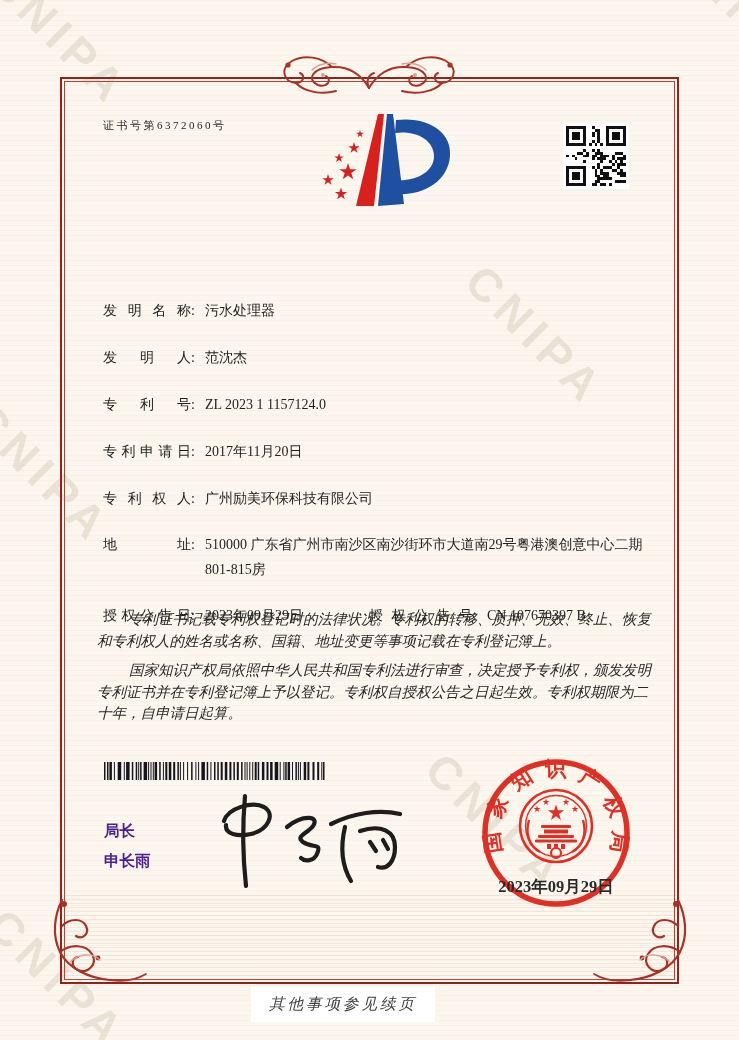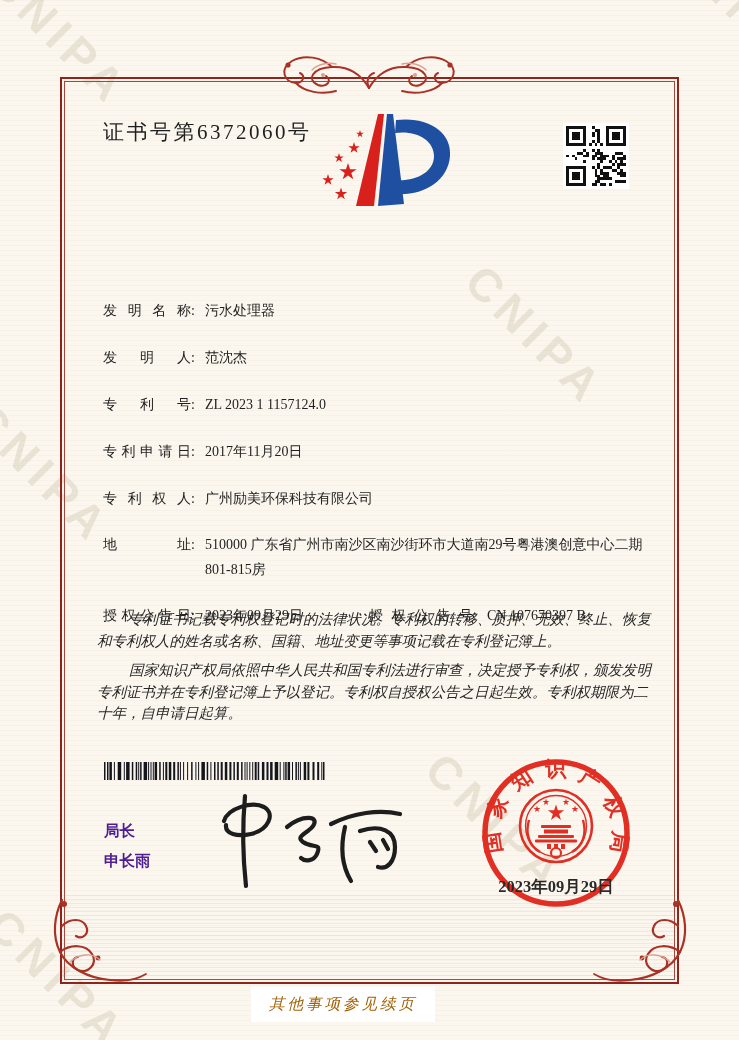"证书号第6372060号" .cert-no { font-size: 21px -> 11px }
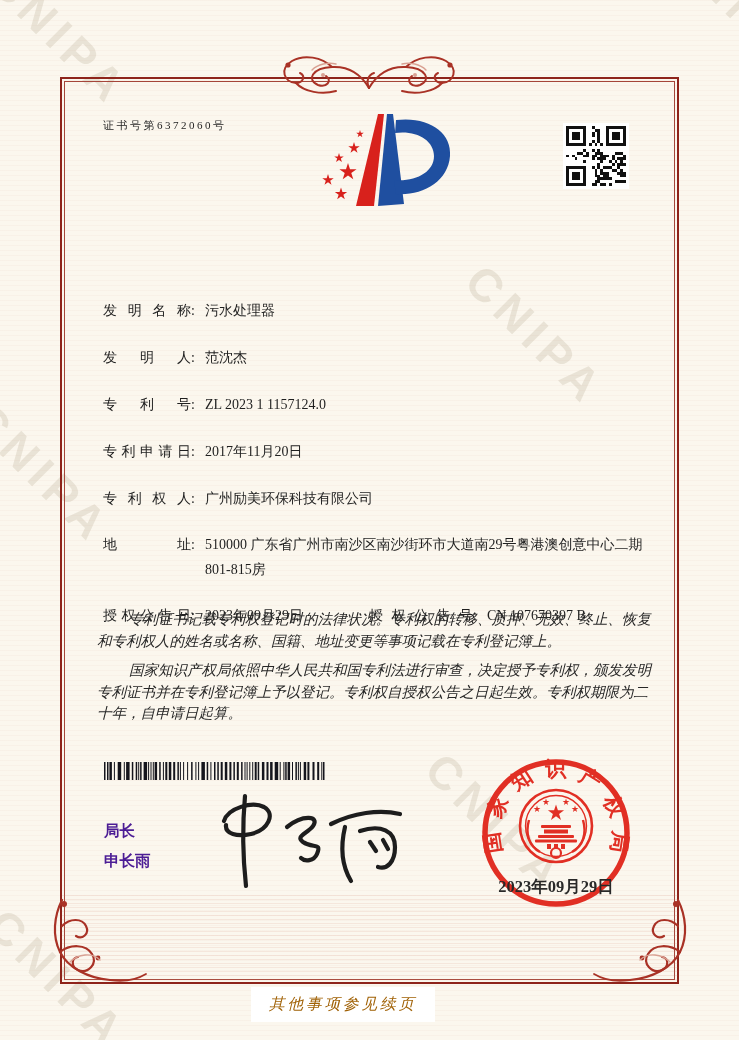"其他事项参见续页" .note-box { color: #a16207 -> #404040 }
